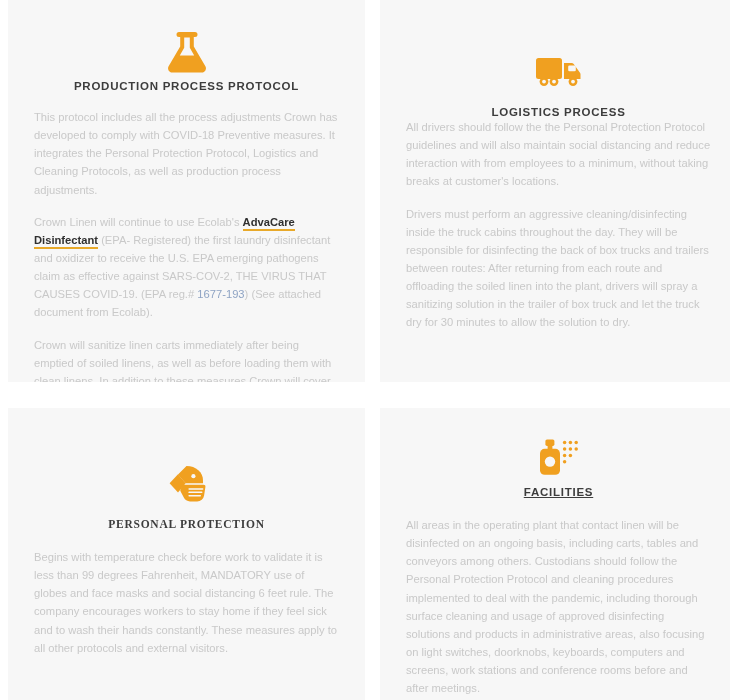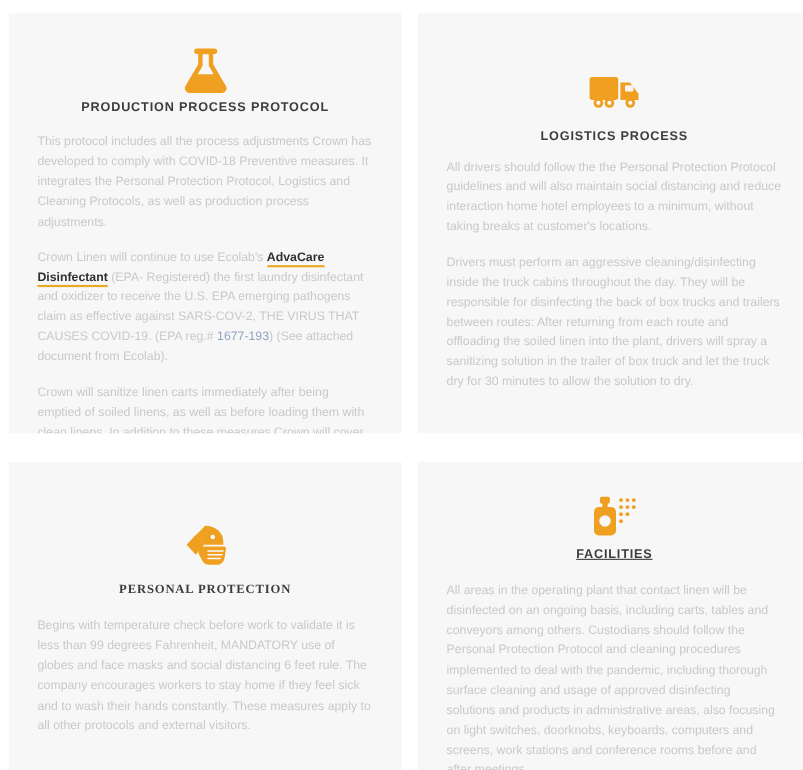"PRODUCTION PROCESS PROTOCOL" .grid { padding: 12px 8px 0 8px -> 0 8px 0 8px }
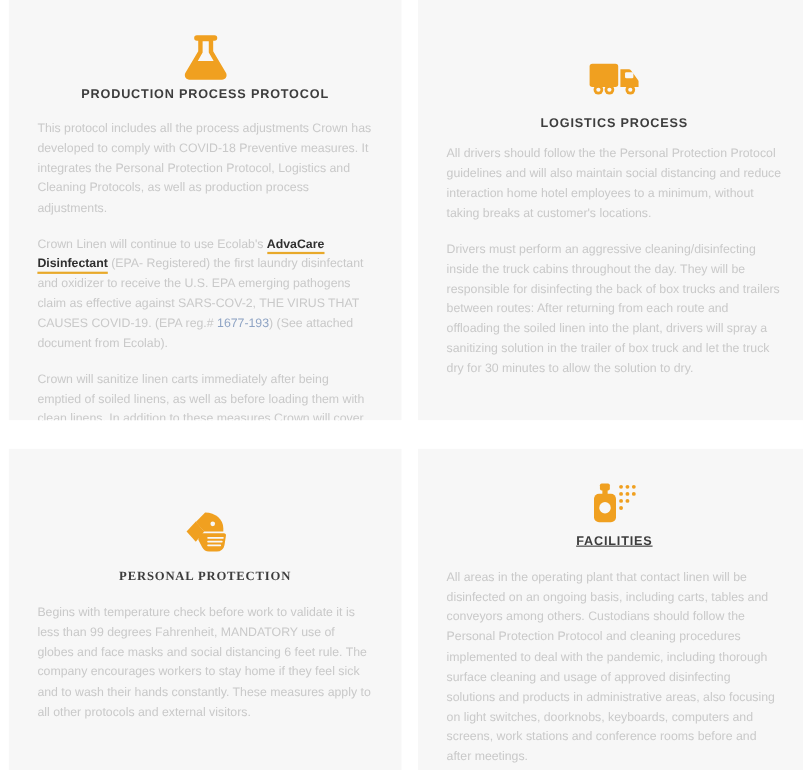"LOGISTICS PROCESS" .card.logistics .card-title { margin-bottom: 13px -> 0 }
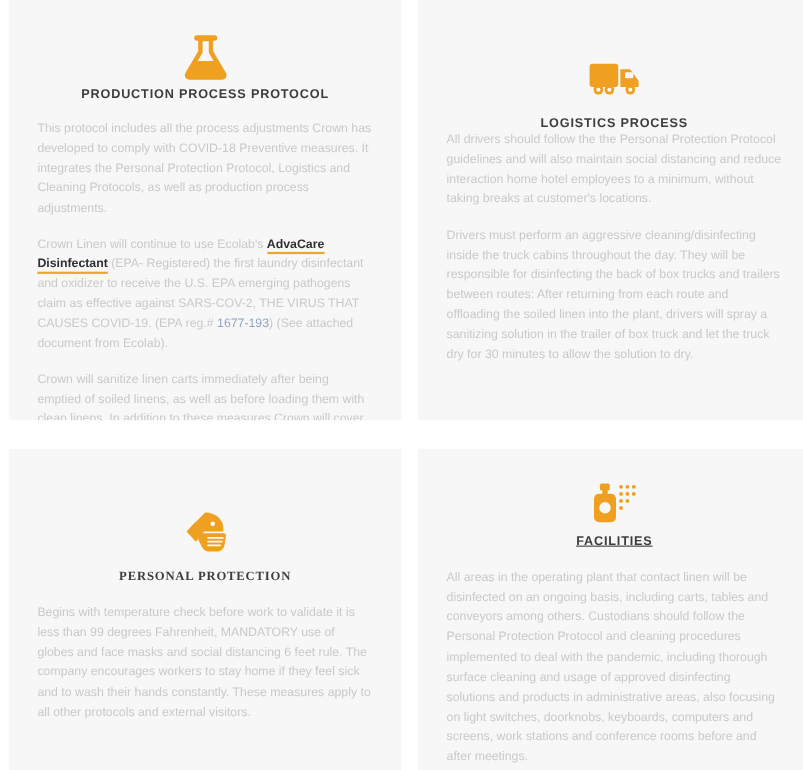"All drivers should follow the" span { text: home hotel -> with from }
